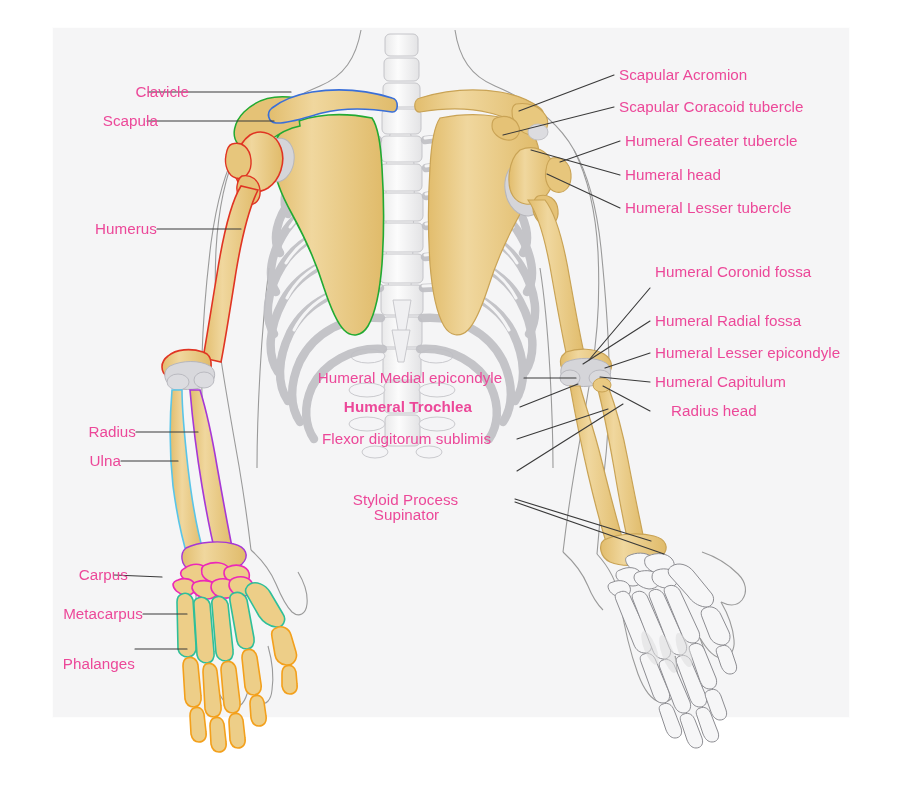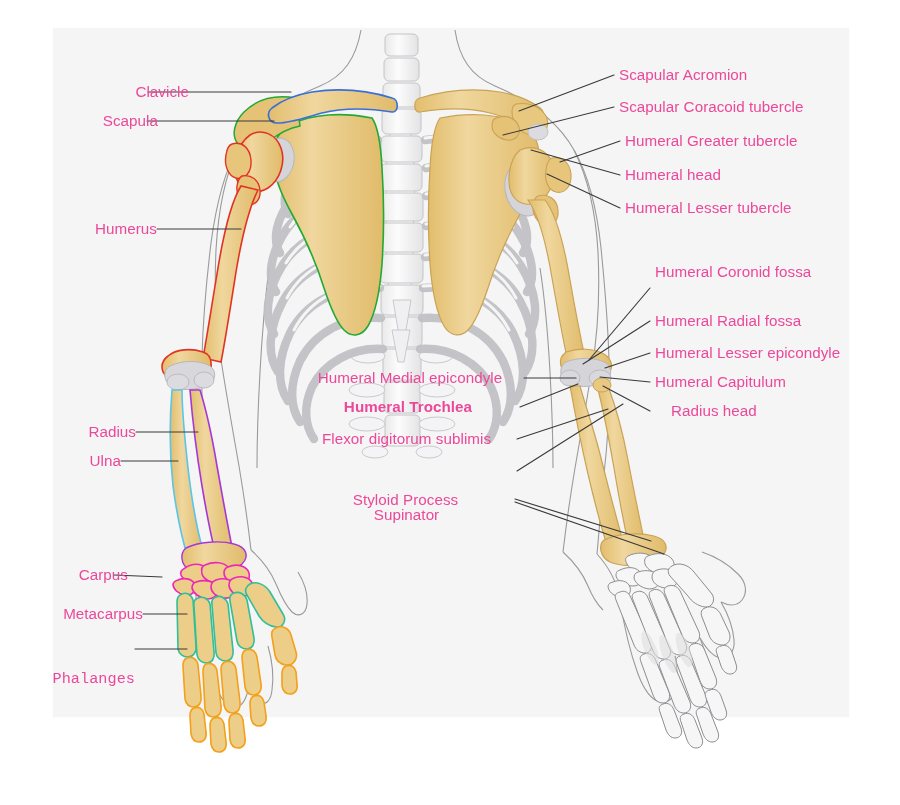"Phalanges" div.label { font-family: Liberation Mono, monospace -> none; top: 672px -> 656px }
